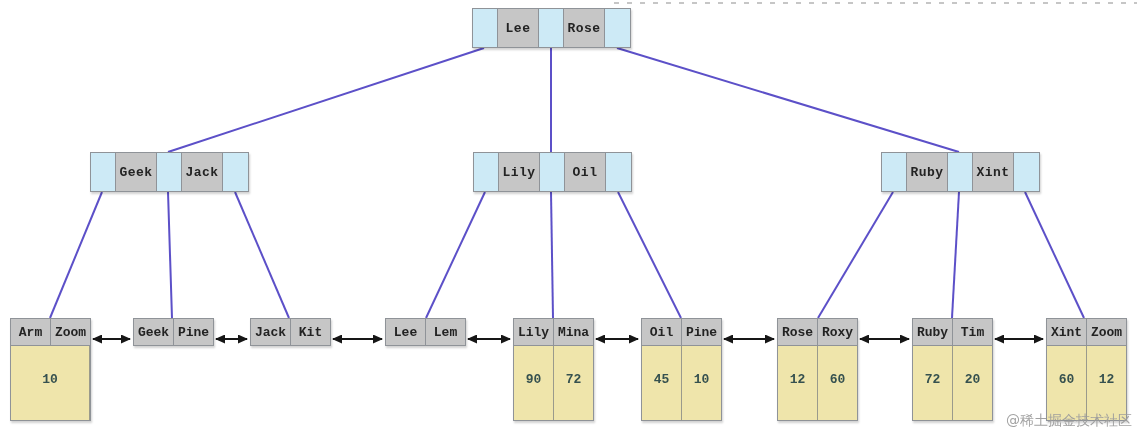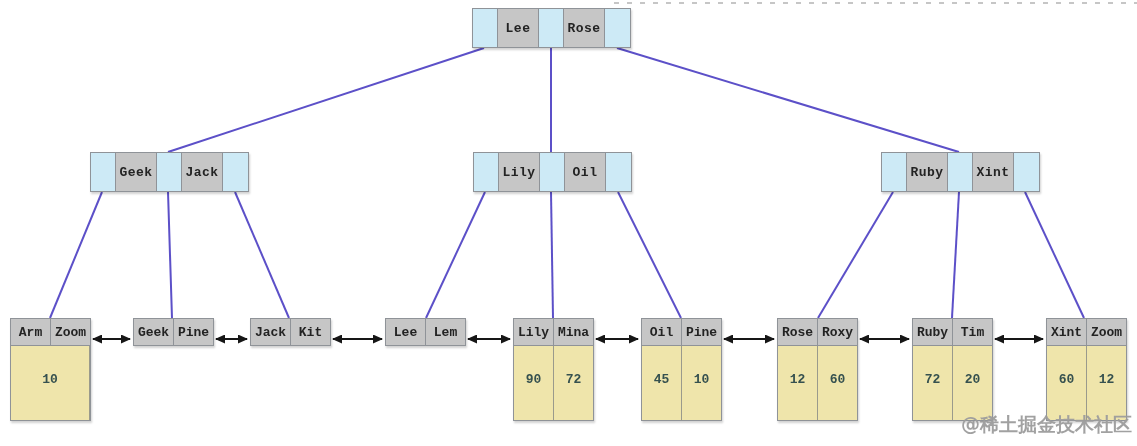"@稀土掘金技术社区" .watermark { font-size: 19px -> 14px; font-weight: bold -> none }
